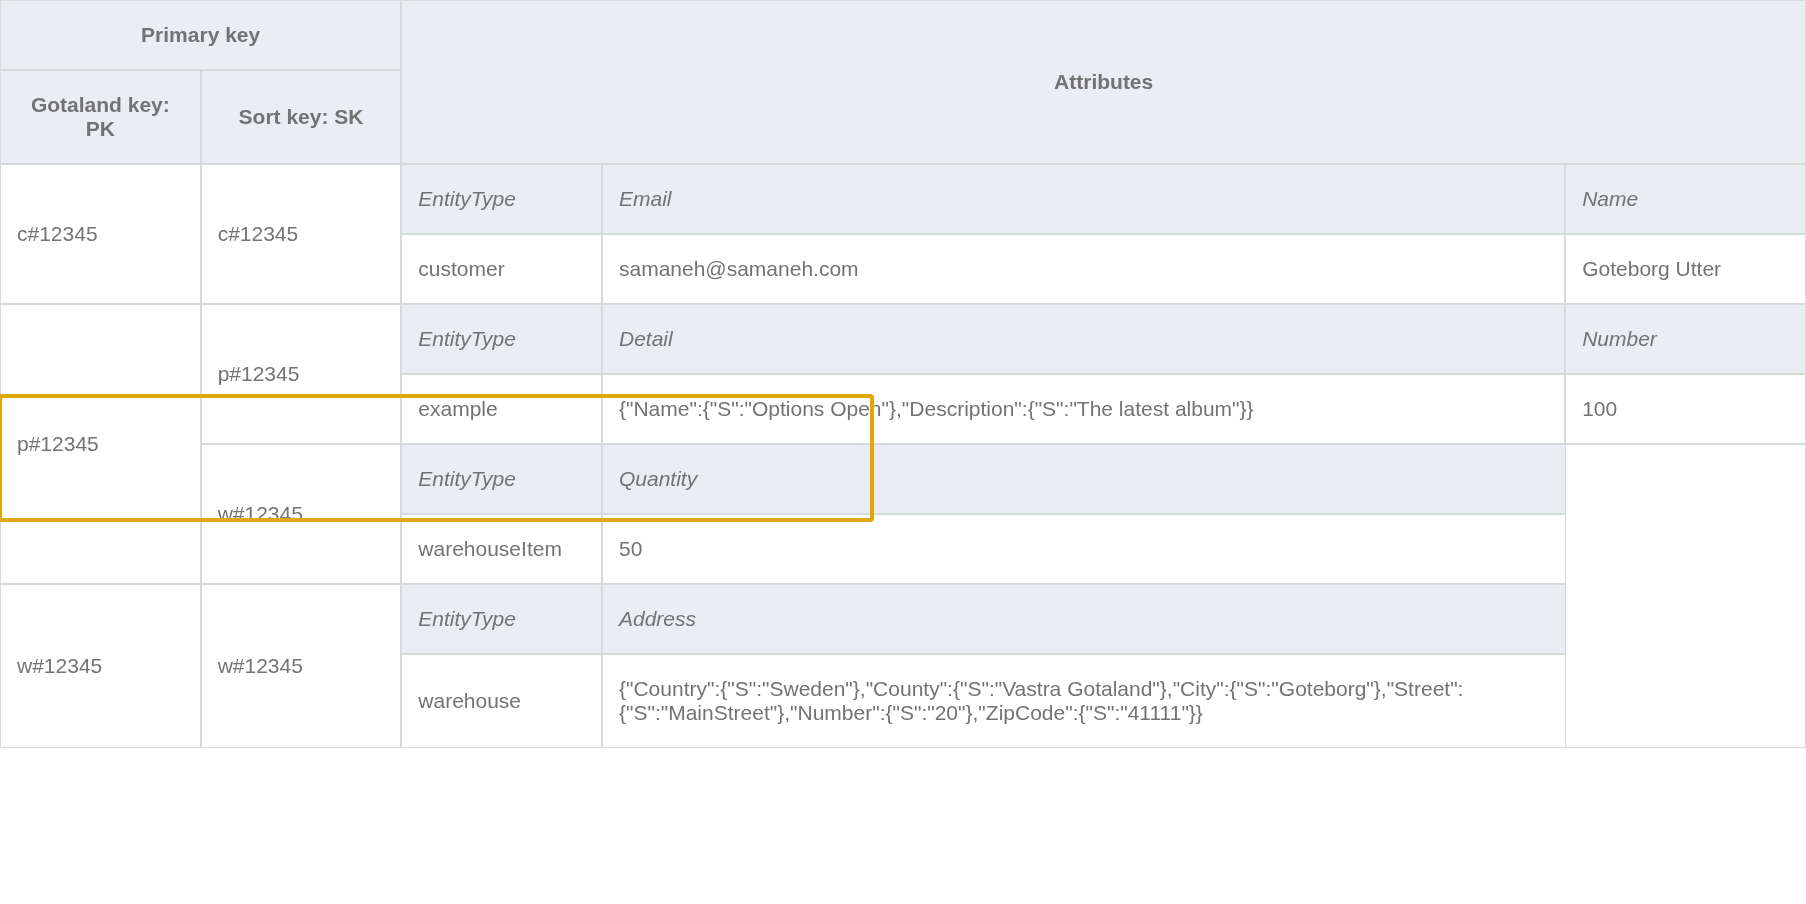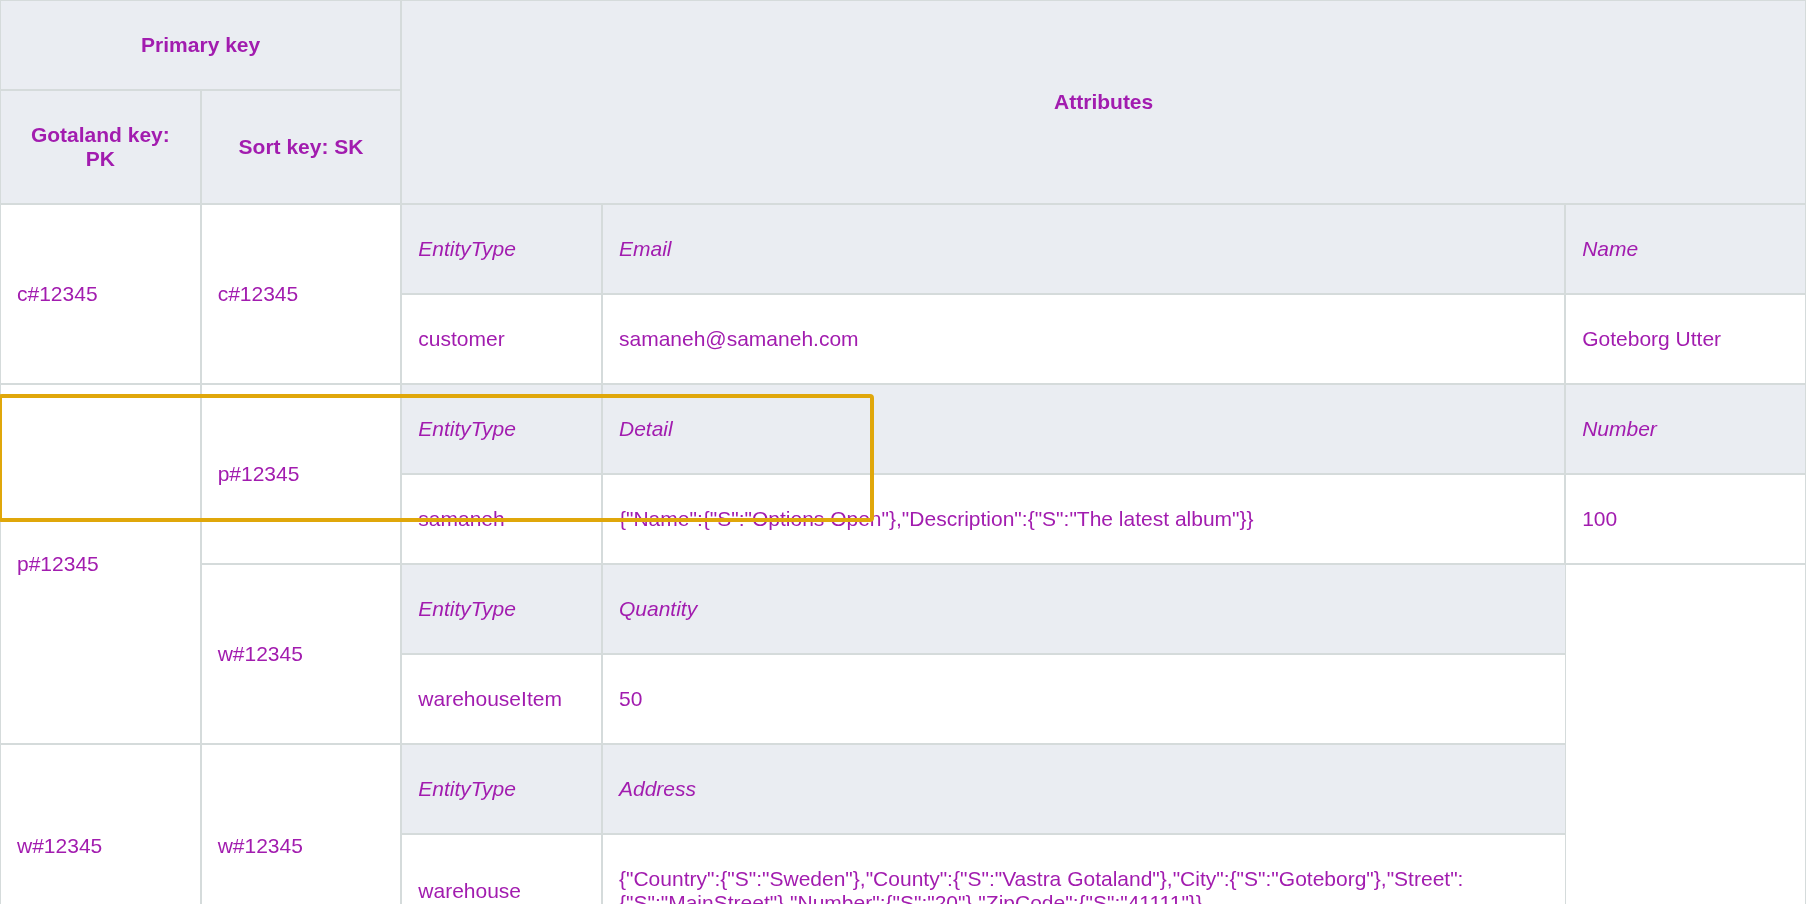"Primary key" .tbl th, .tbl td { color: #a21caf -> #737373; padding: 32px 16px -> 22px 16px }
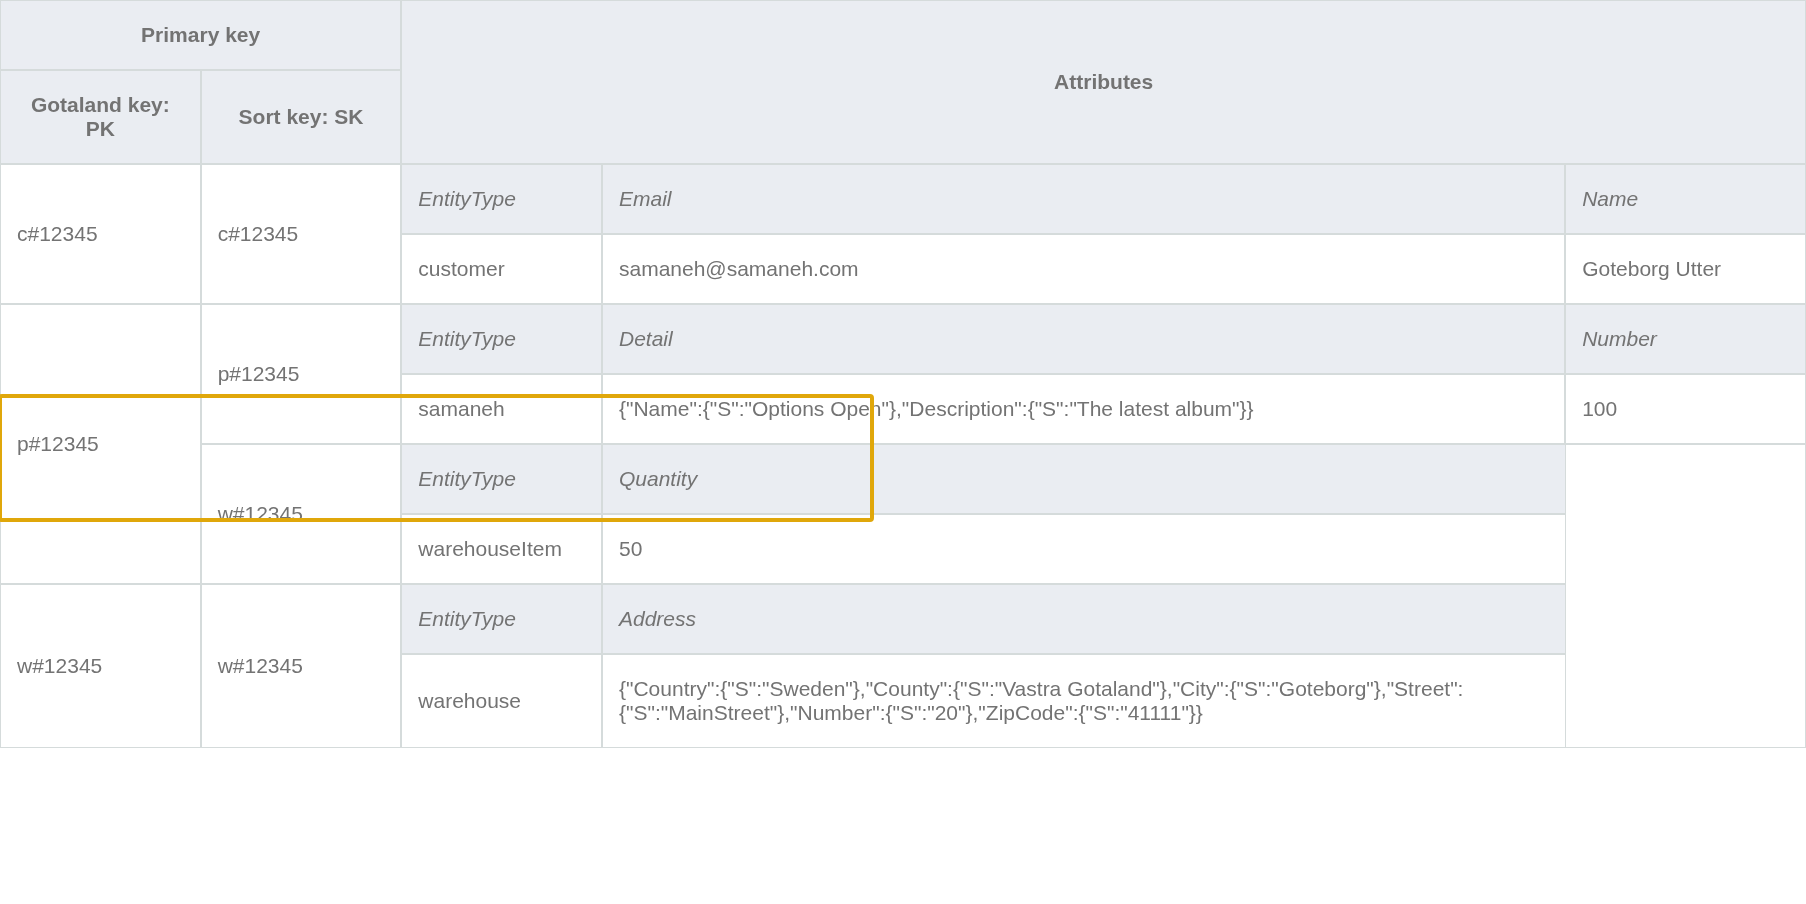"samaneh" td { text: samaneh -> example }
